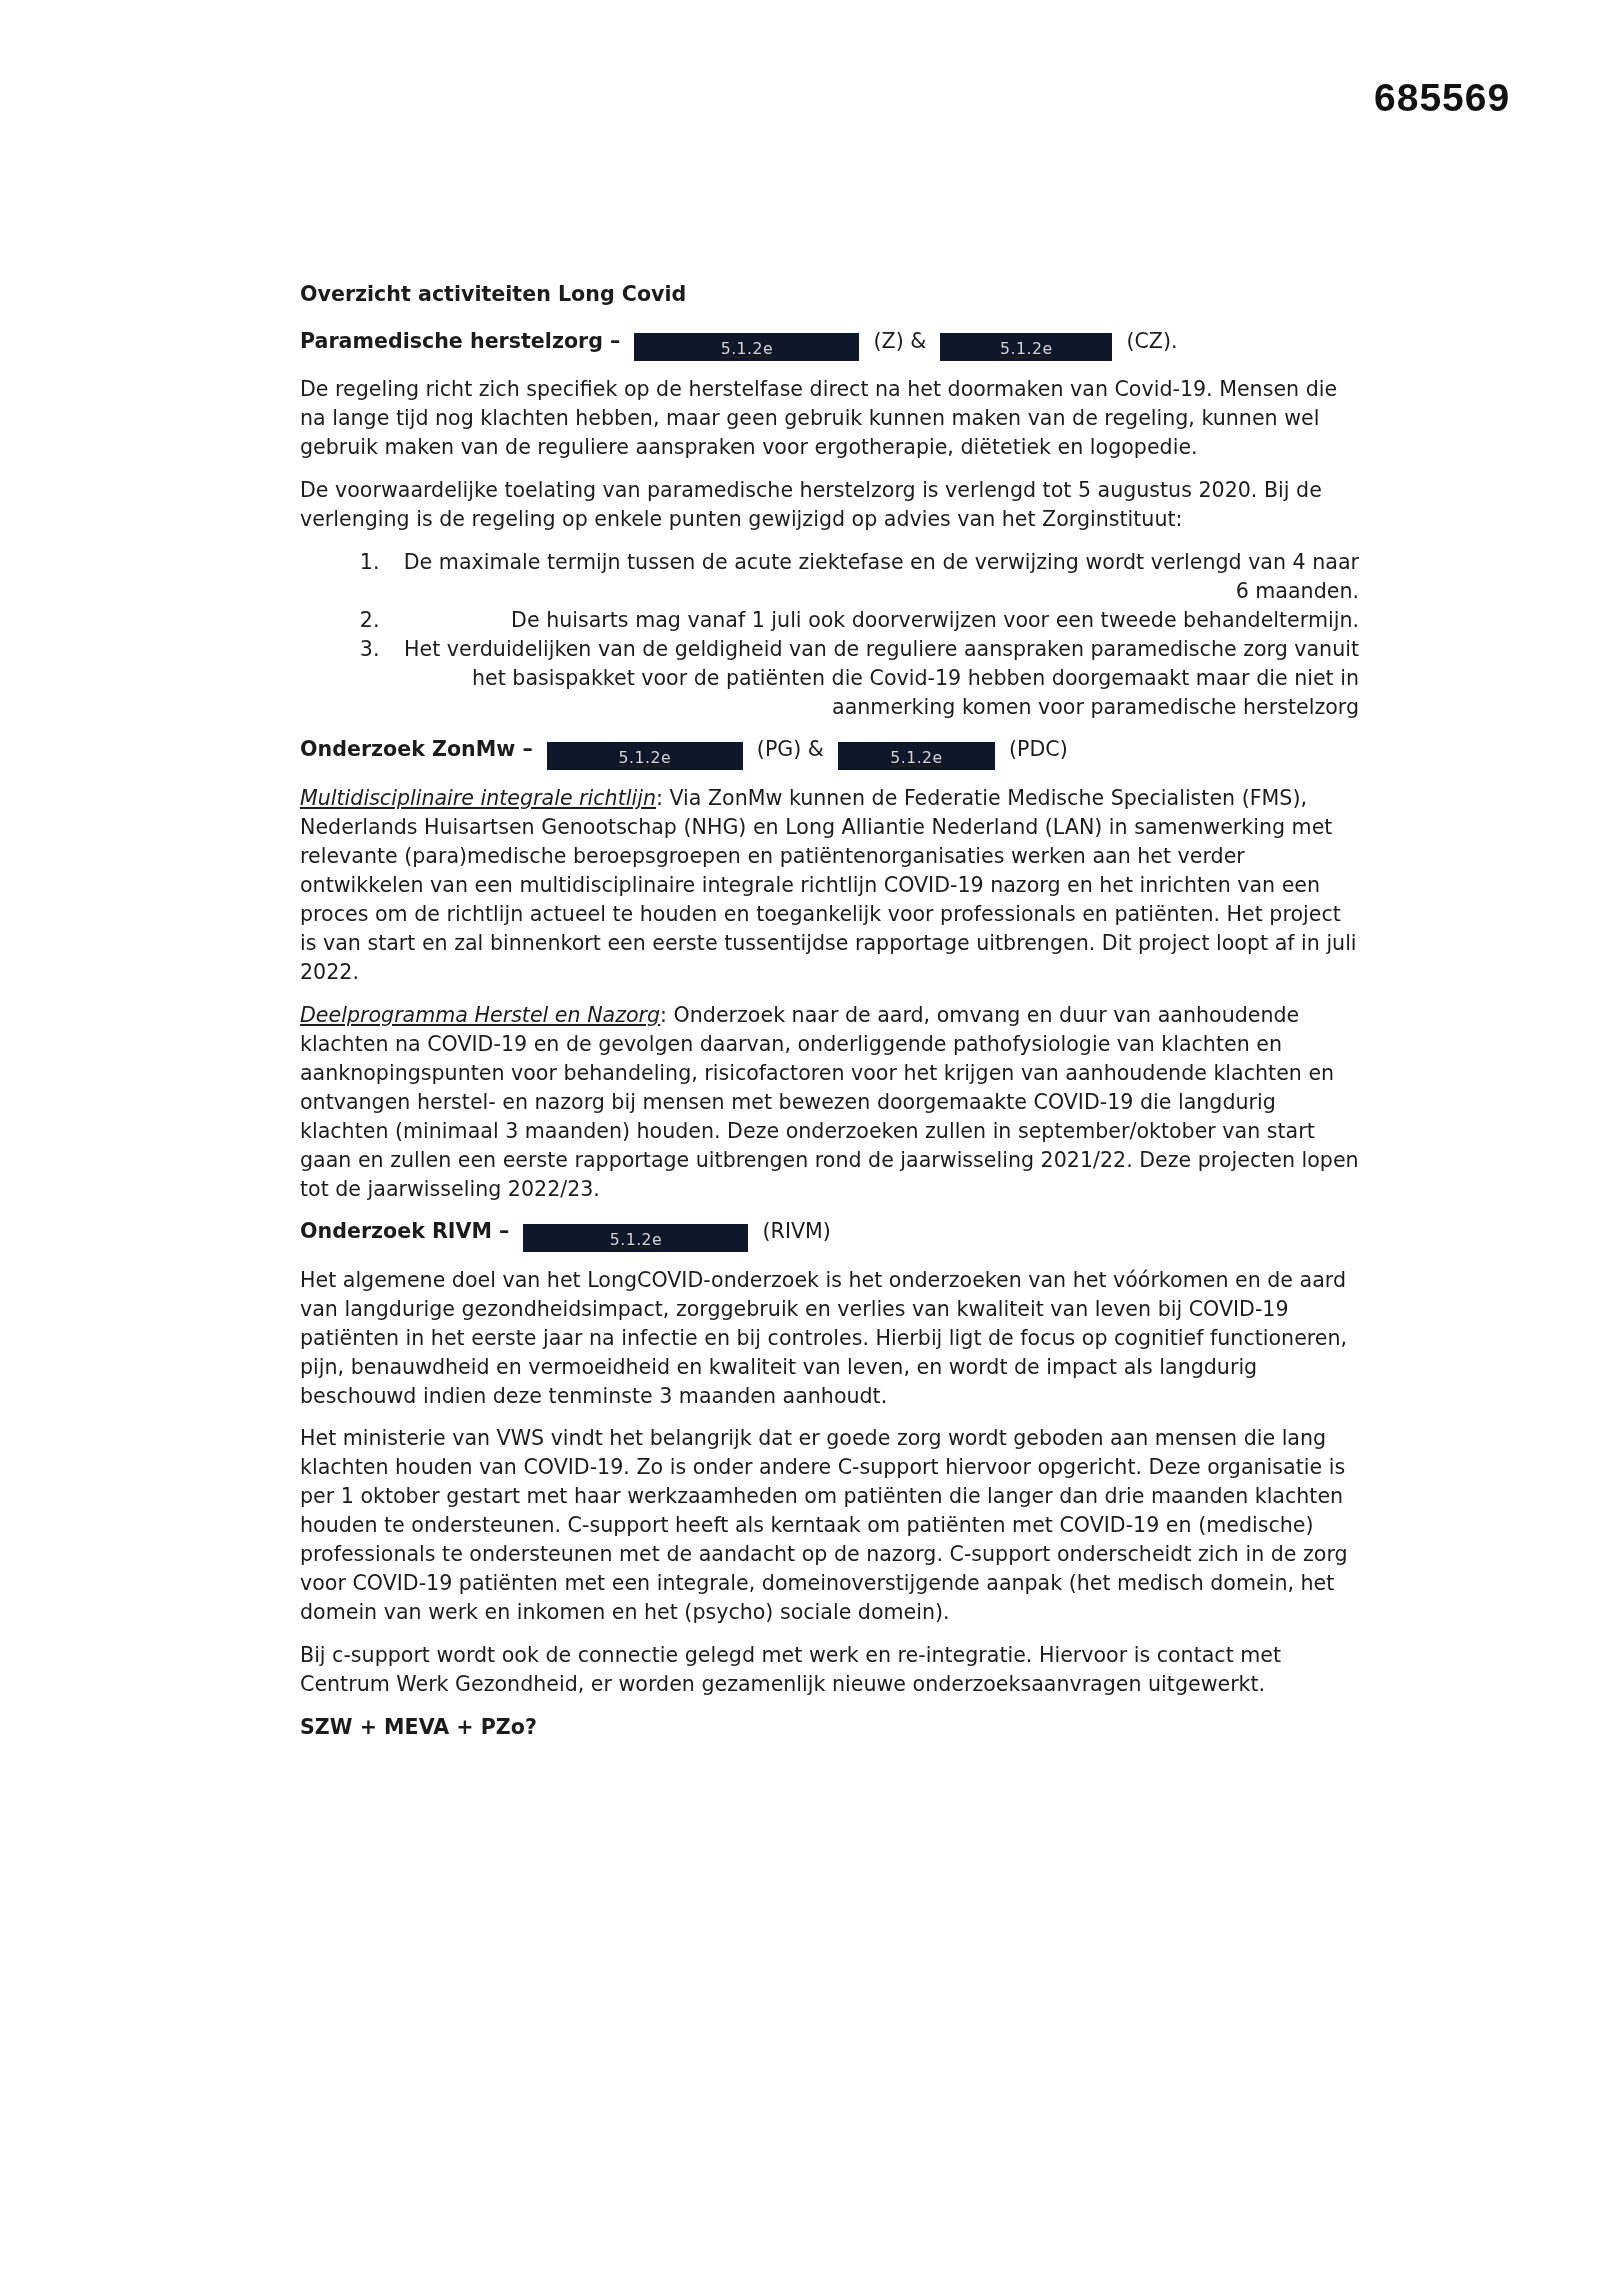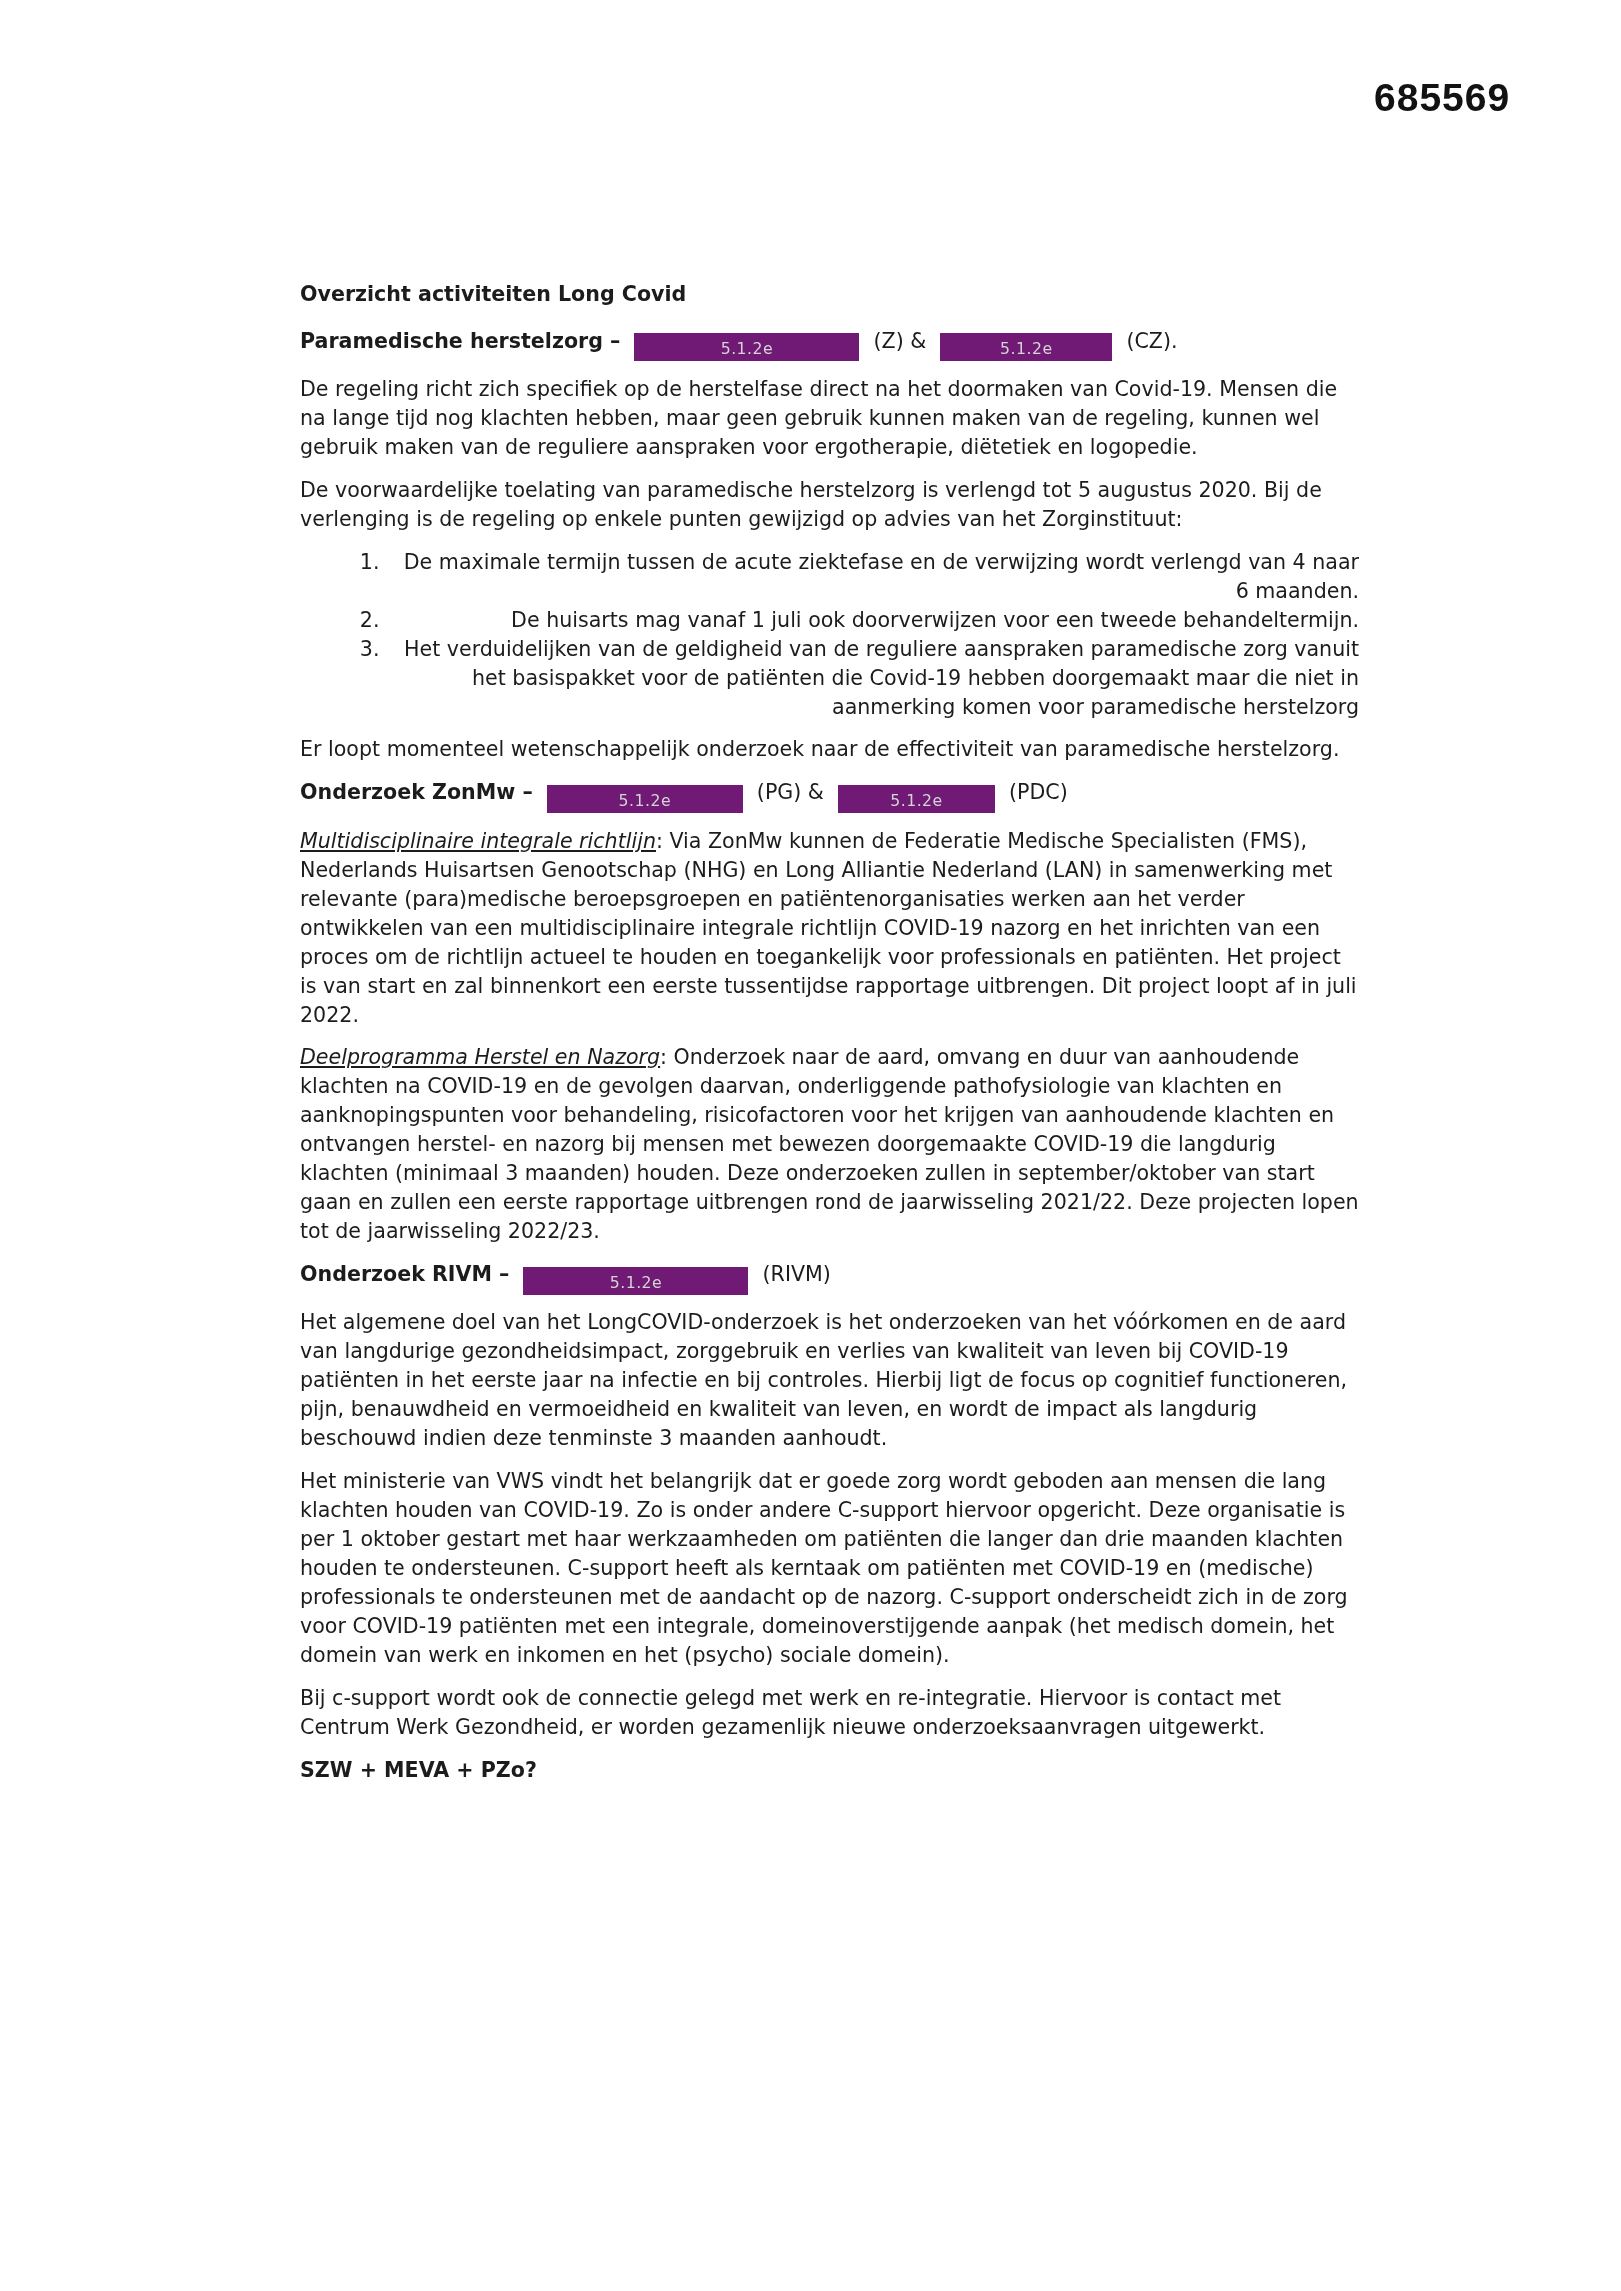"5.1.2e" .redaction { background: #701a75 -> #0f172a; text-decoration: none -> underline }
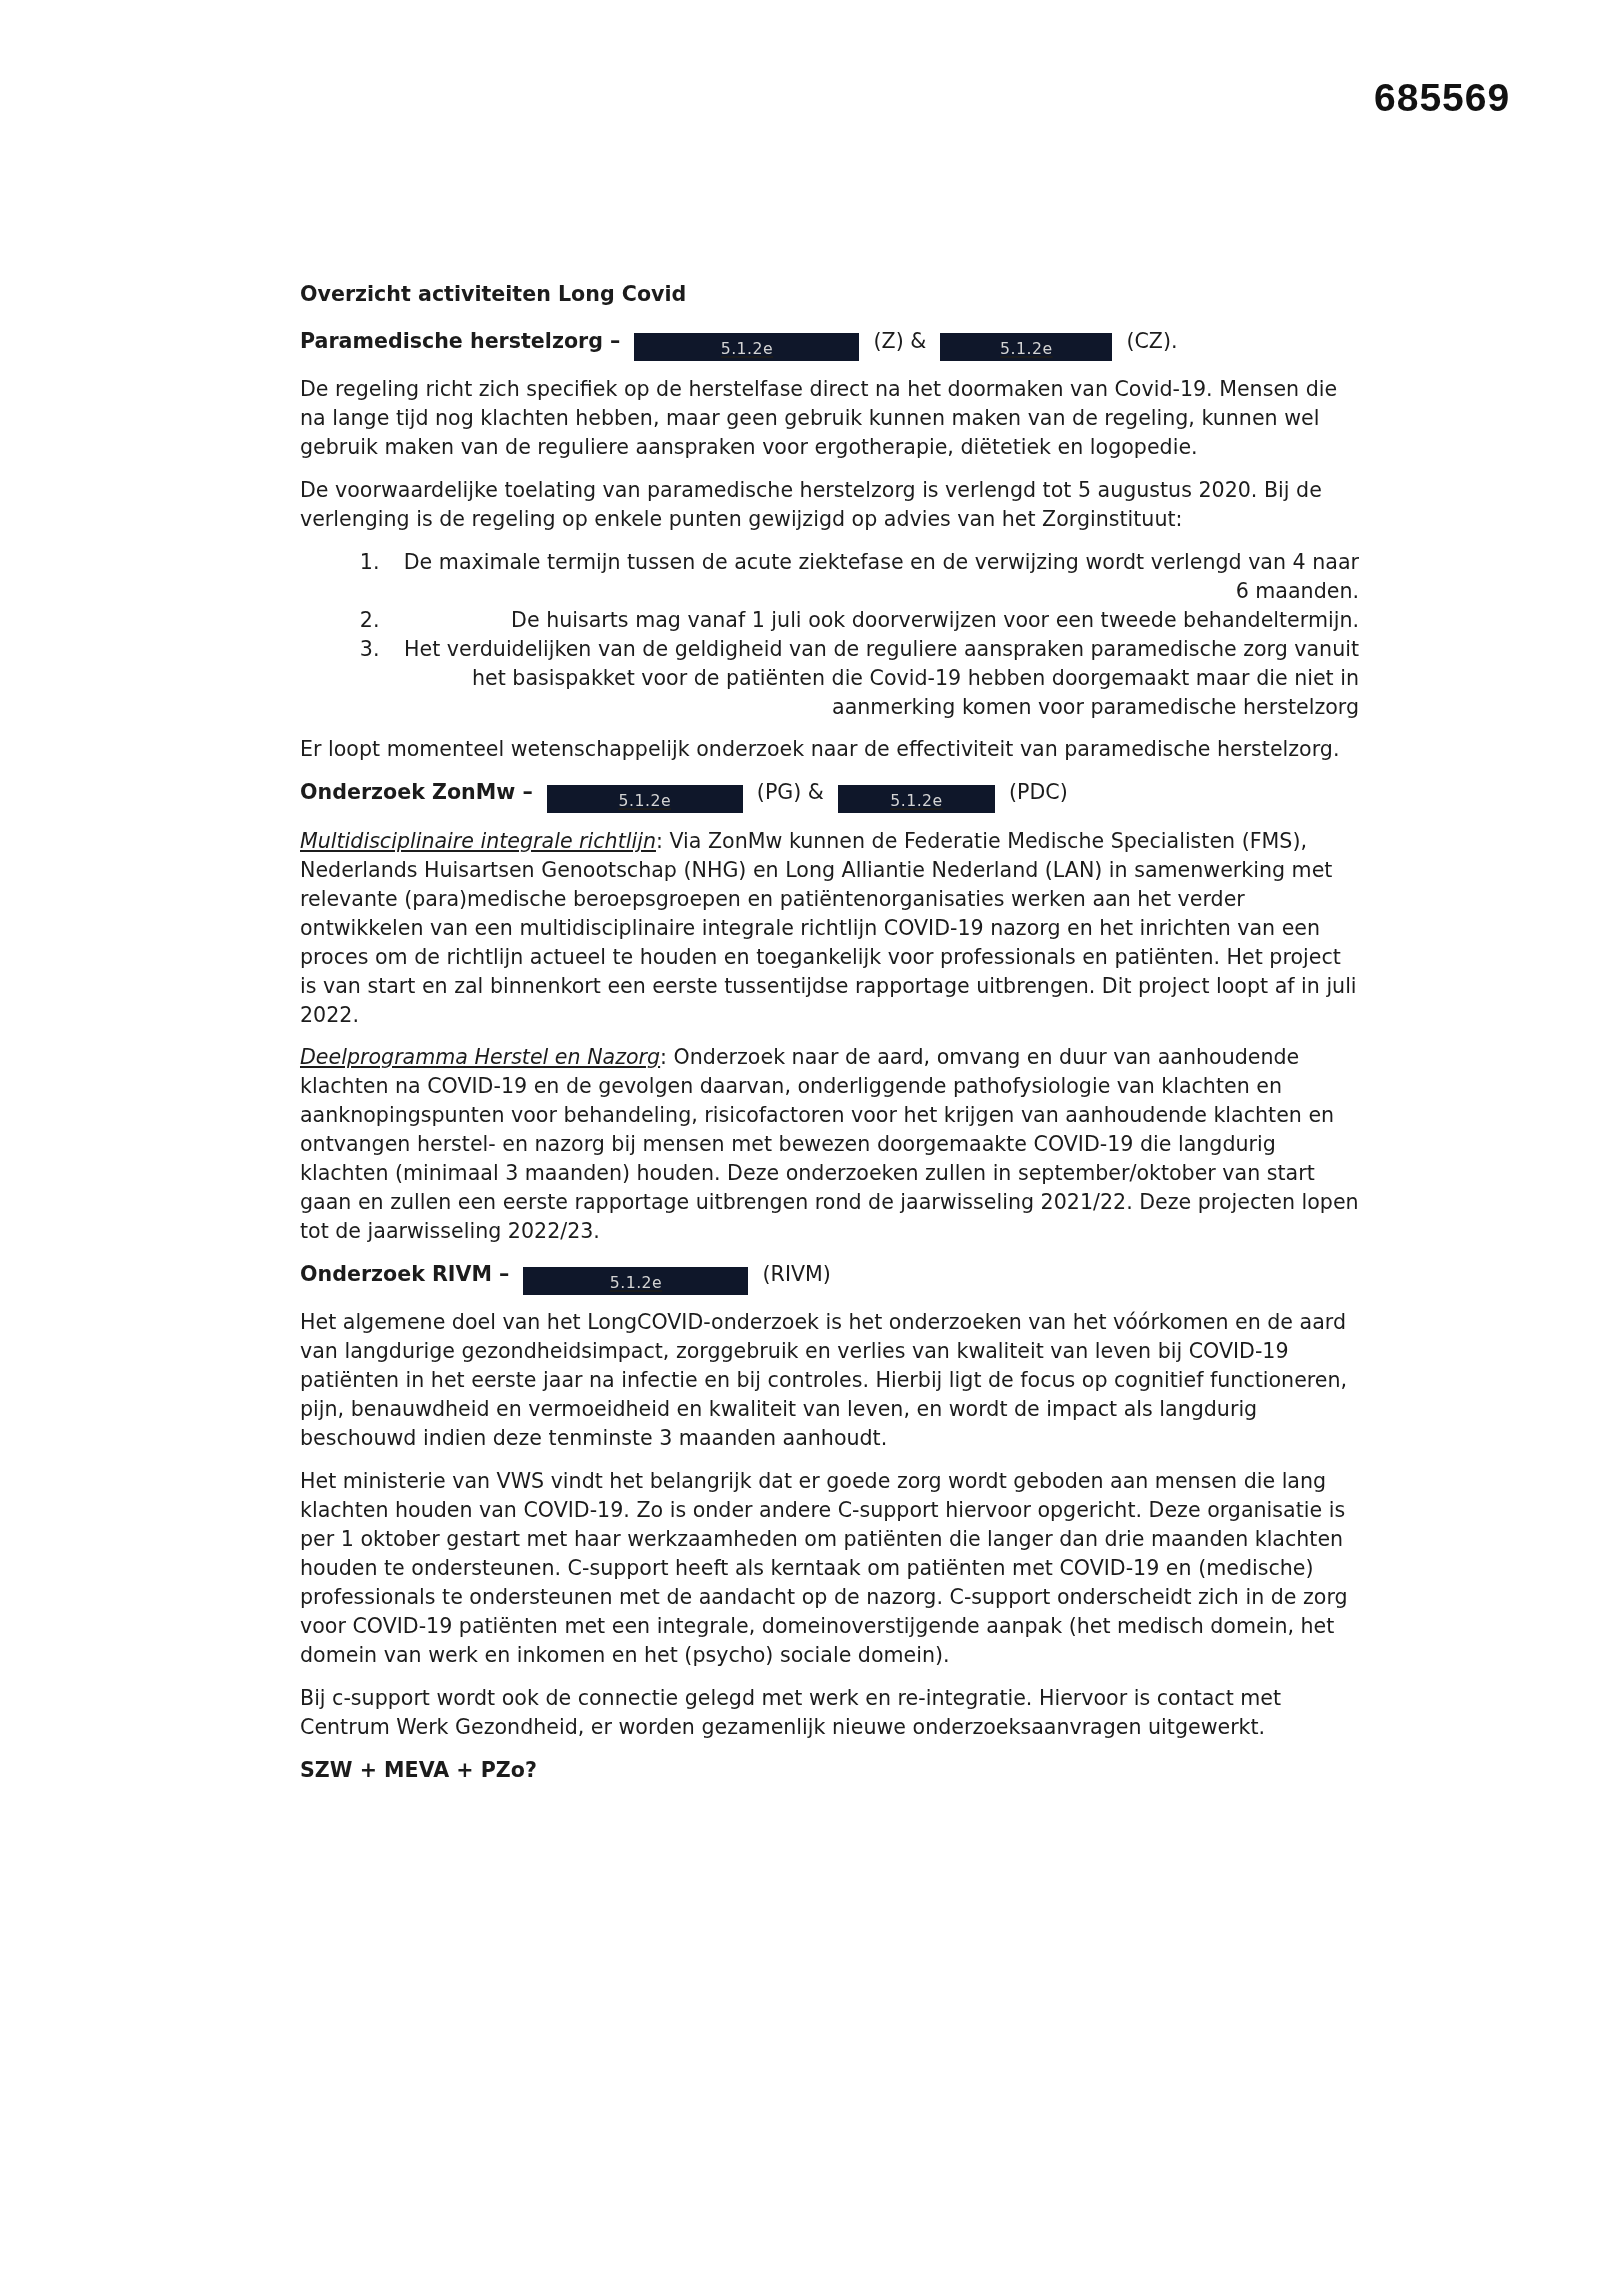"Er loopt momenteel wetenschappelijk" p.para { html: <p>Er loopt momenteel wetenschappelijk onderzoek naar de effectiviteit van paramedische herstelzorg.</p> -> none }
